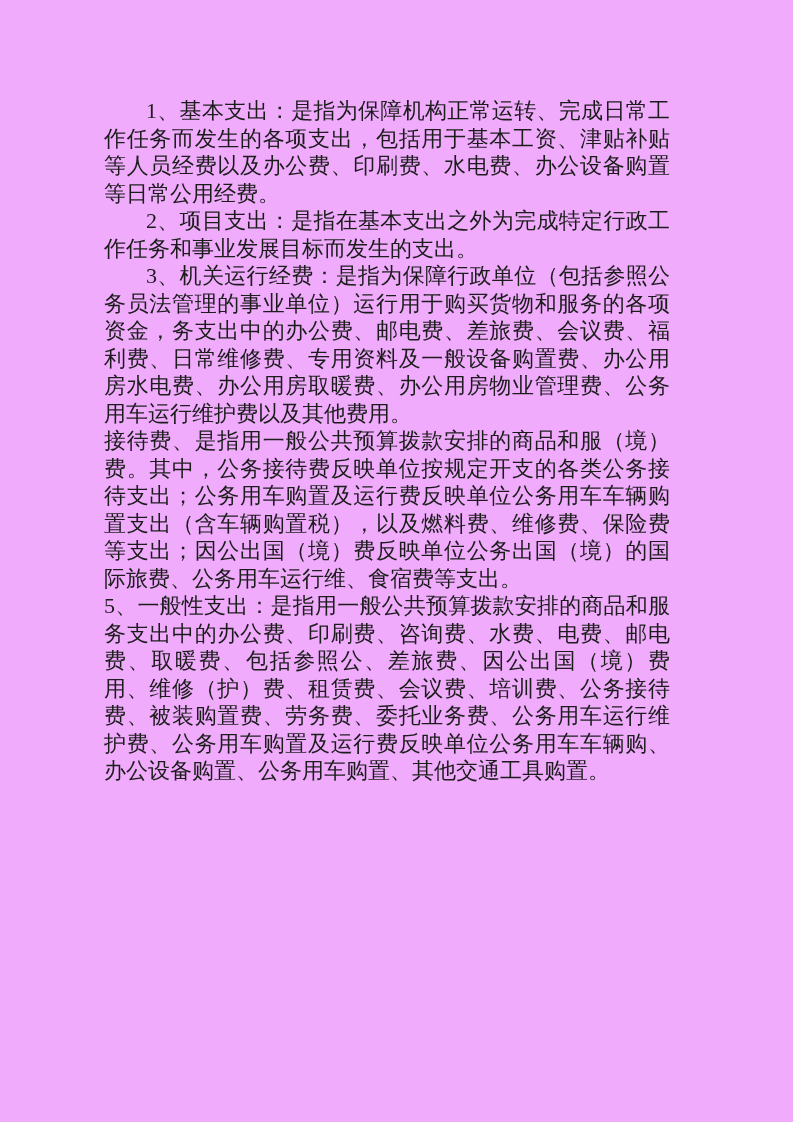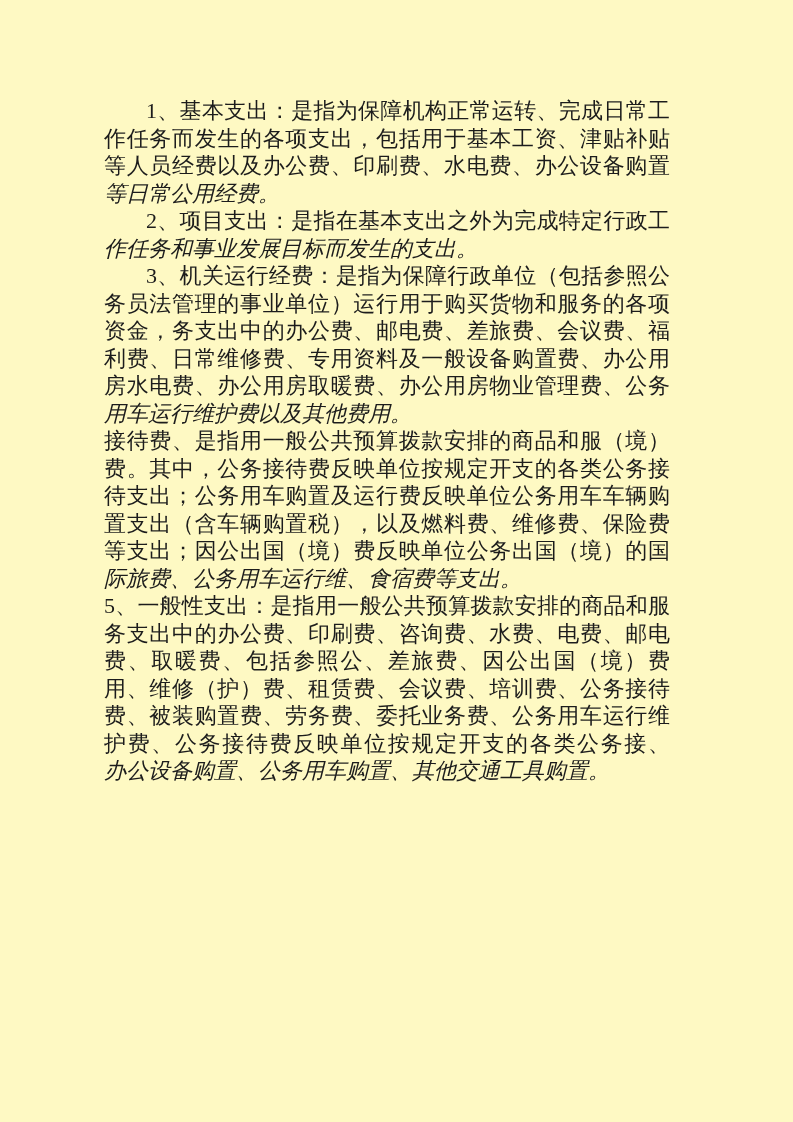"1、基本支出：是指为保障机构正常运转、完成日常工" div.page { background: #fef9c3 -> #f0abfc }
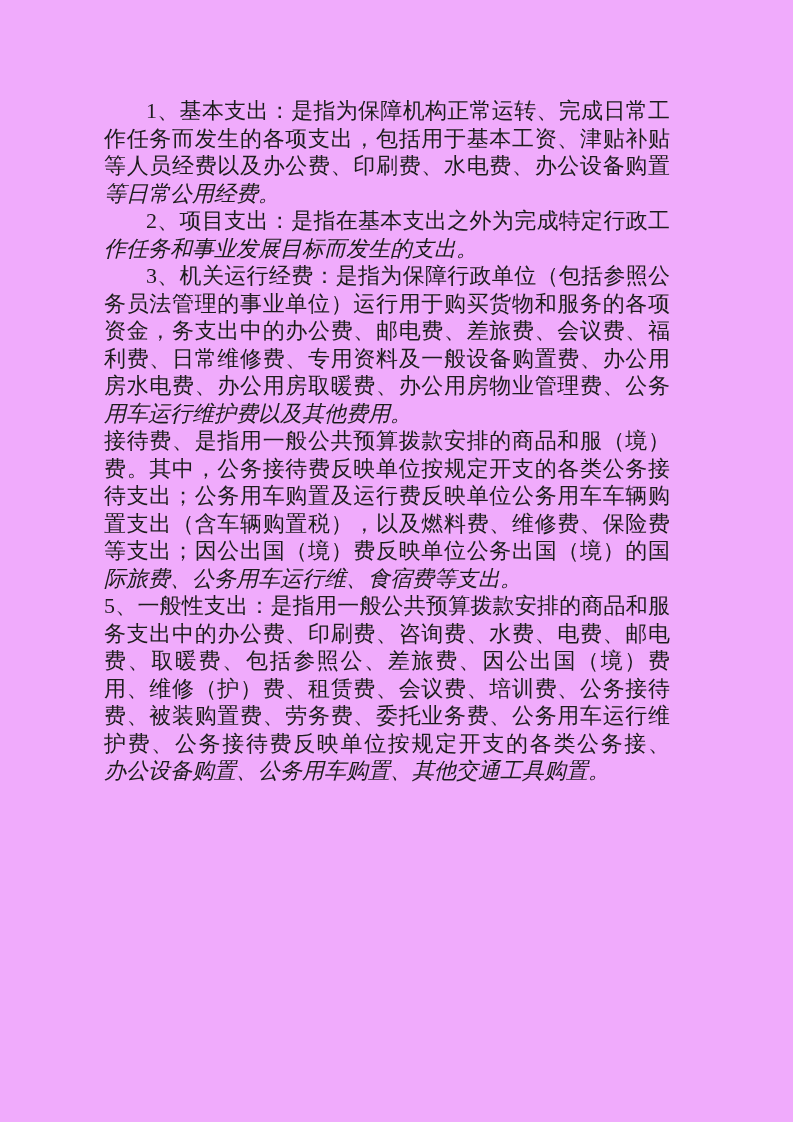"等日常公用经费。" .line.para-last { font-style: italic -> none }
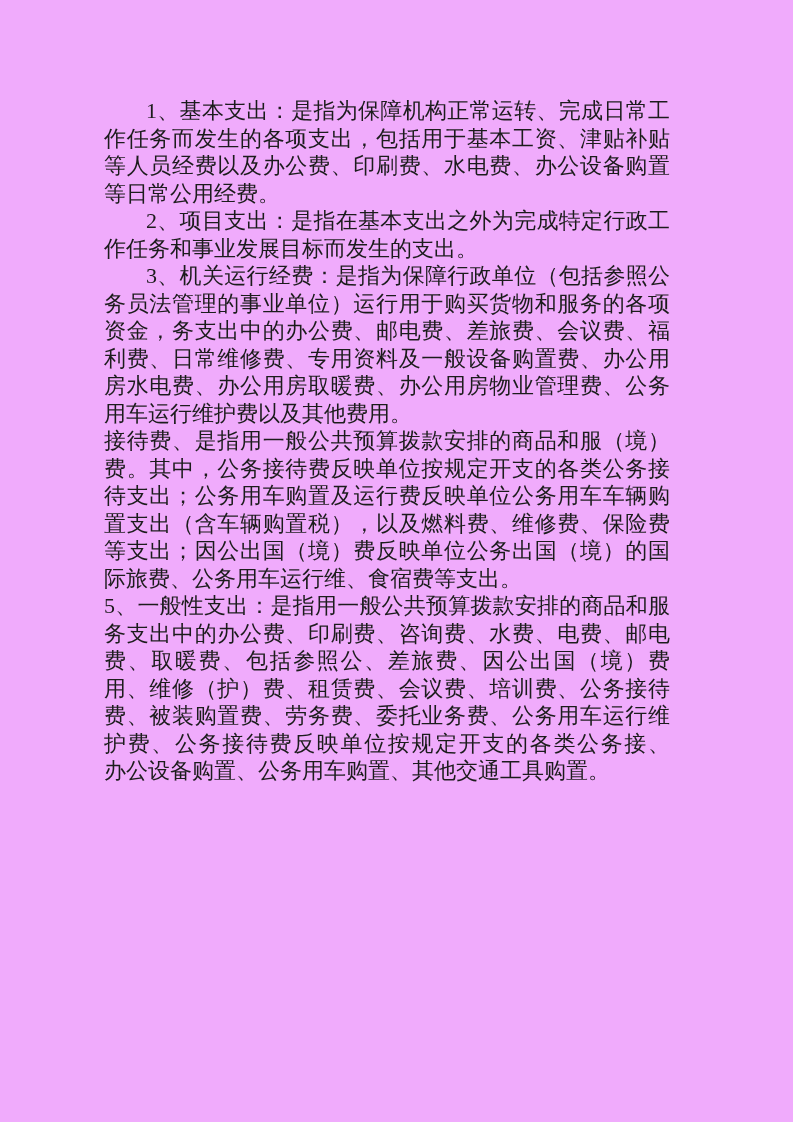"护费、公务接待费反映单位按规定开支的各类公务接、" div.line { text: 接待费反映单位按规定开支的各类公务接 -> 用车购置及运行费反映单位公务用车车辆购 }
